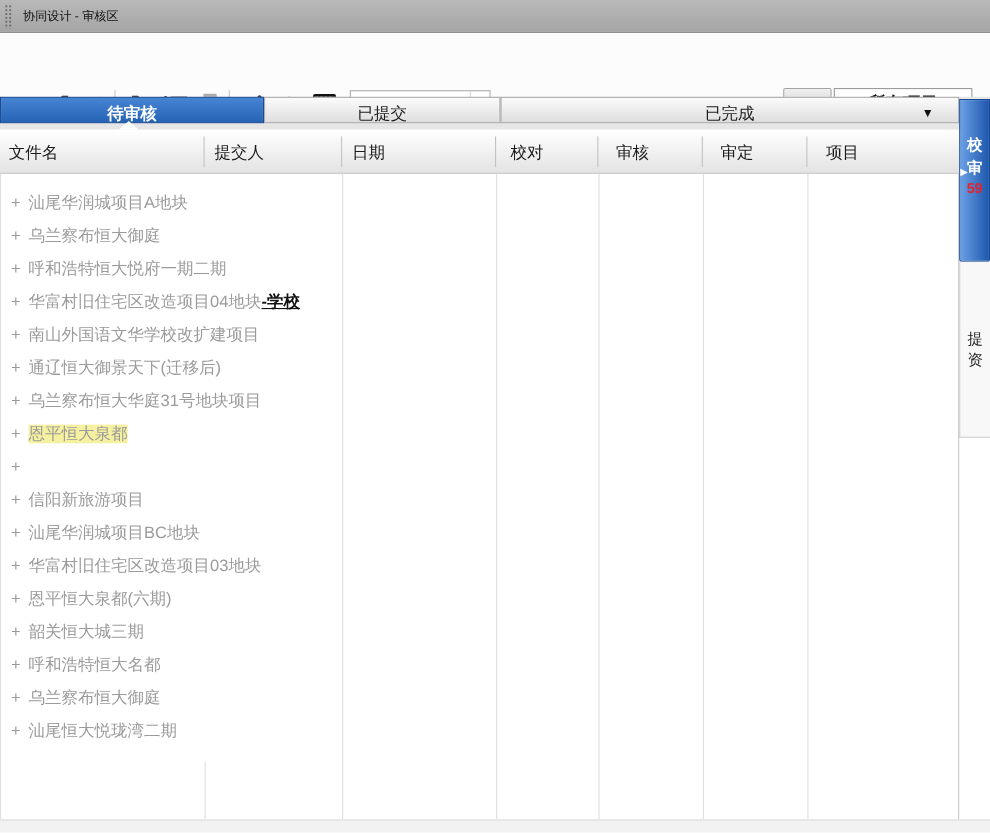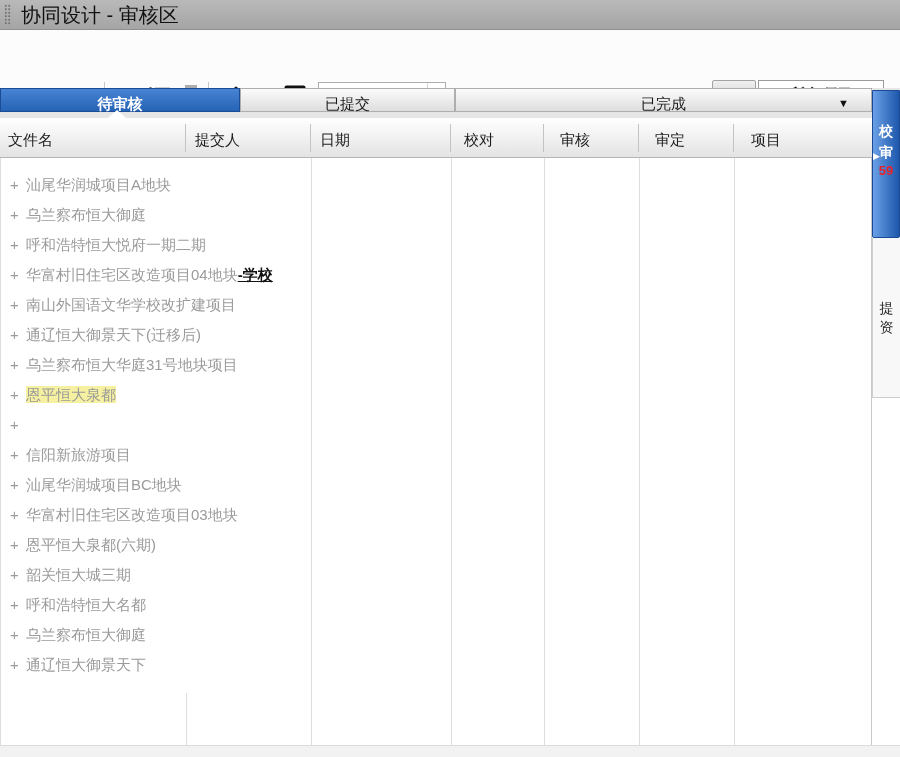"协同设计 - 审核区" .title-text { font-size: 20px -> 11px }
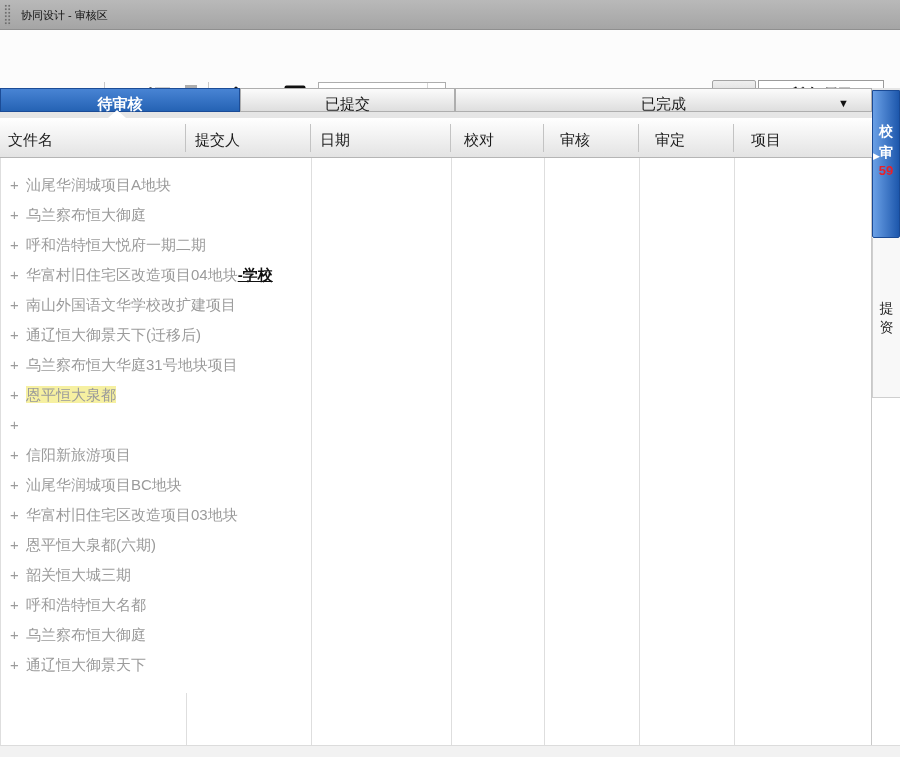"通辽恒大御景天下" span { text: 通辽恒大御景天下 -> 汕尾恒大悦珑湾二期 }
